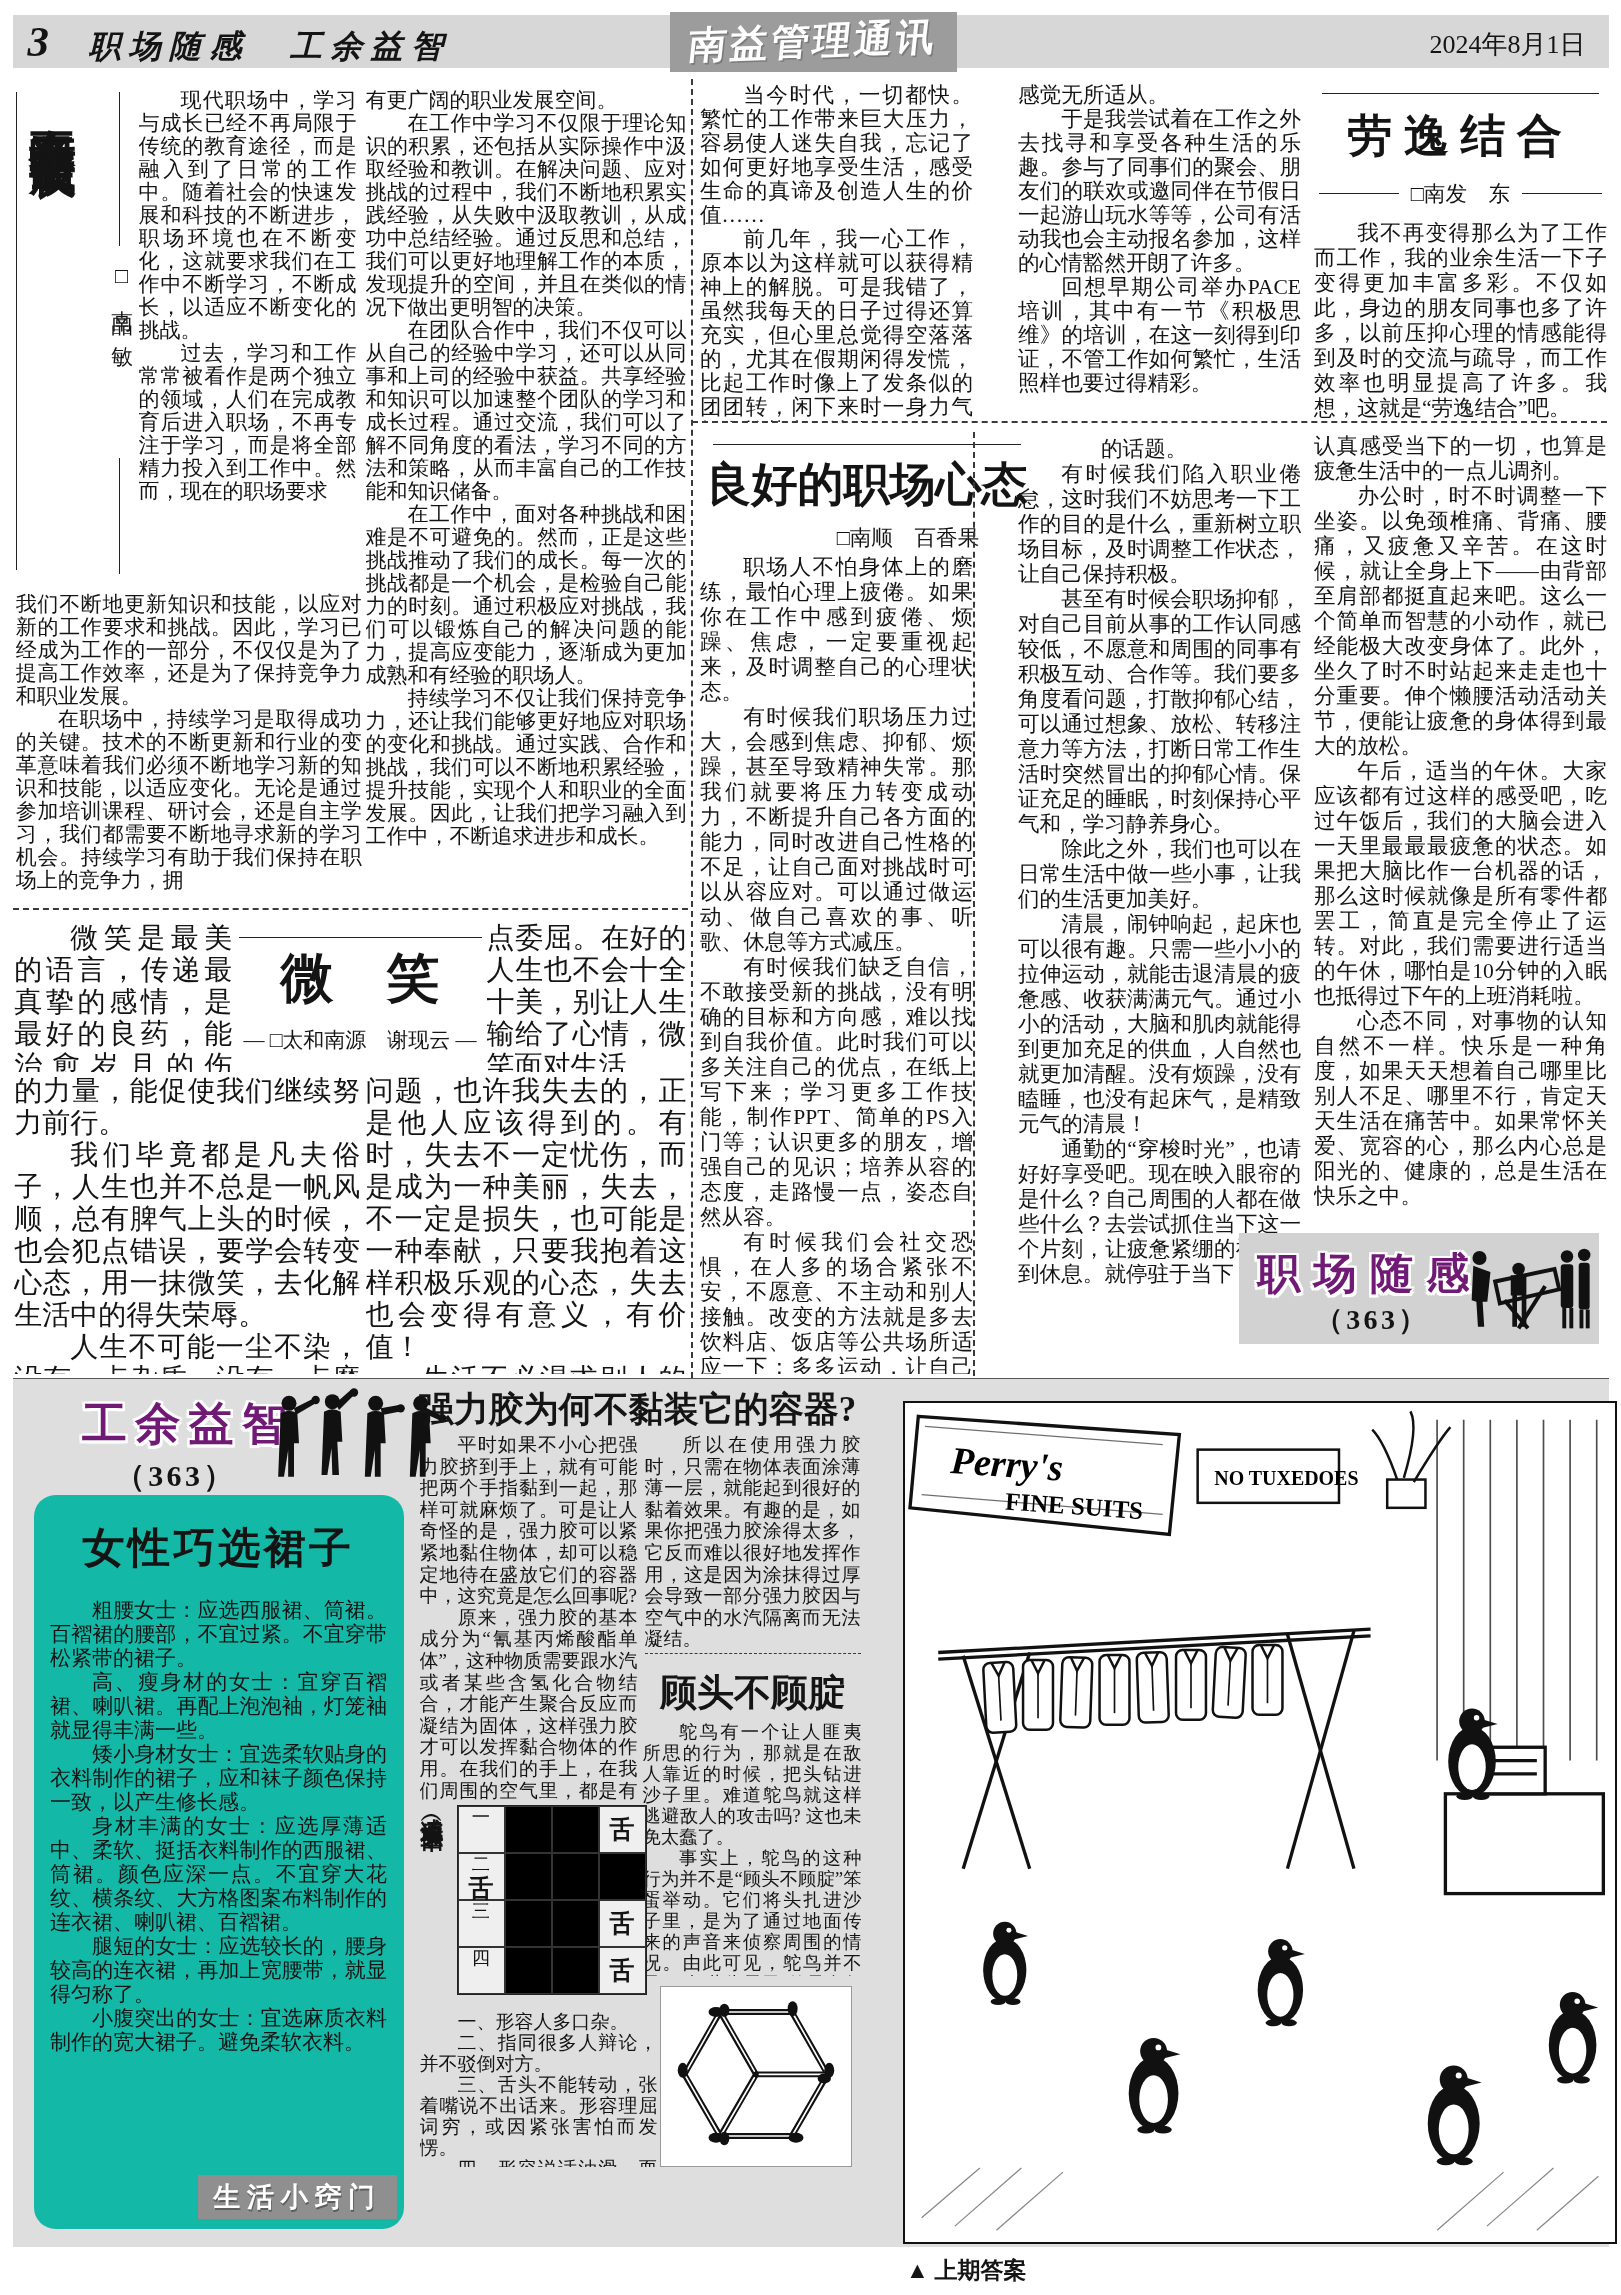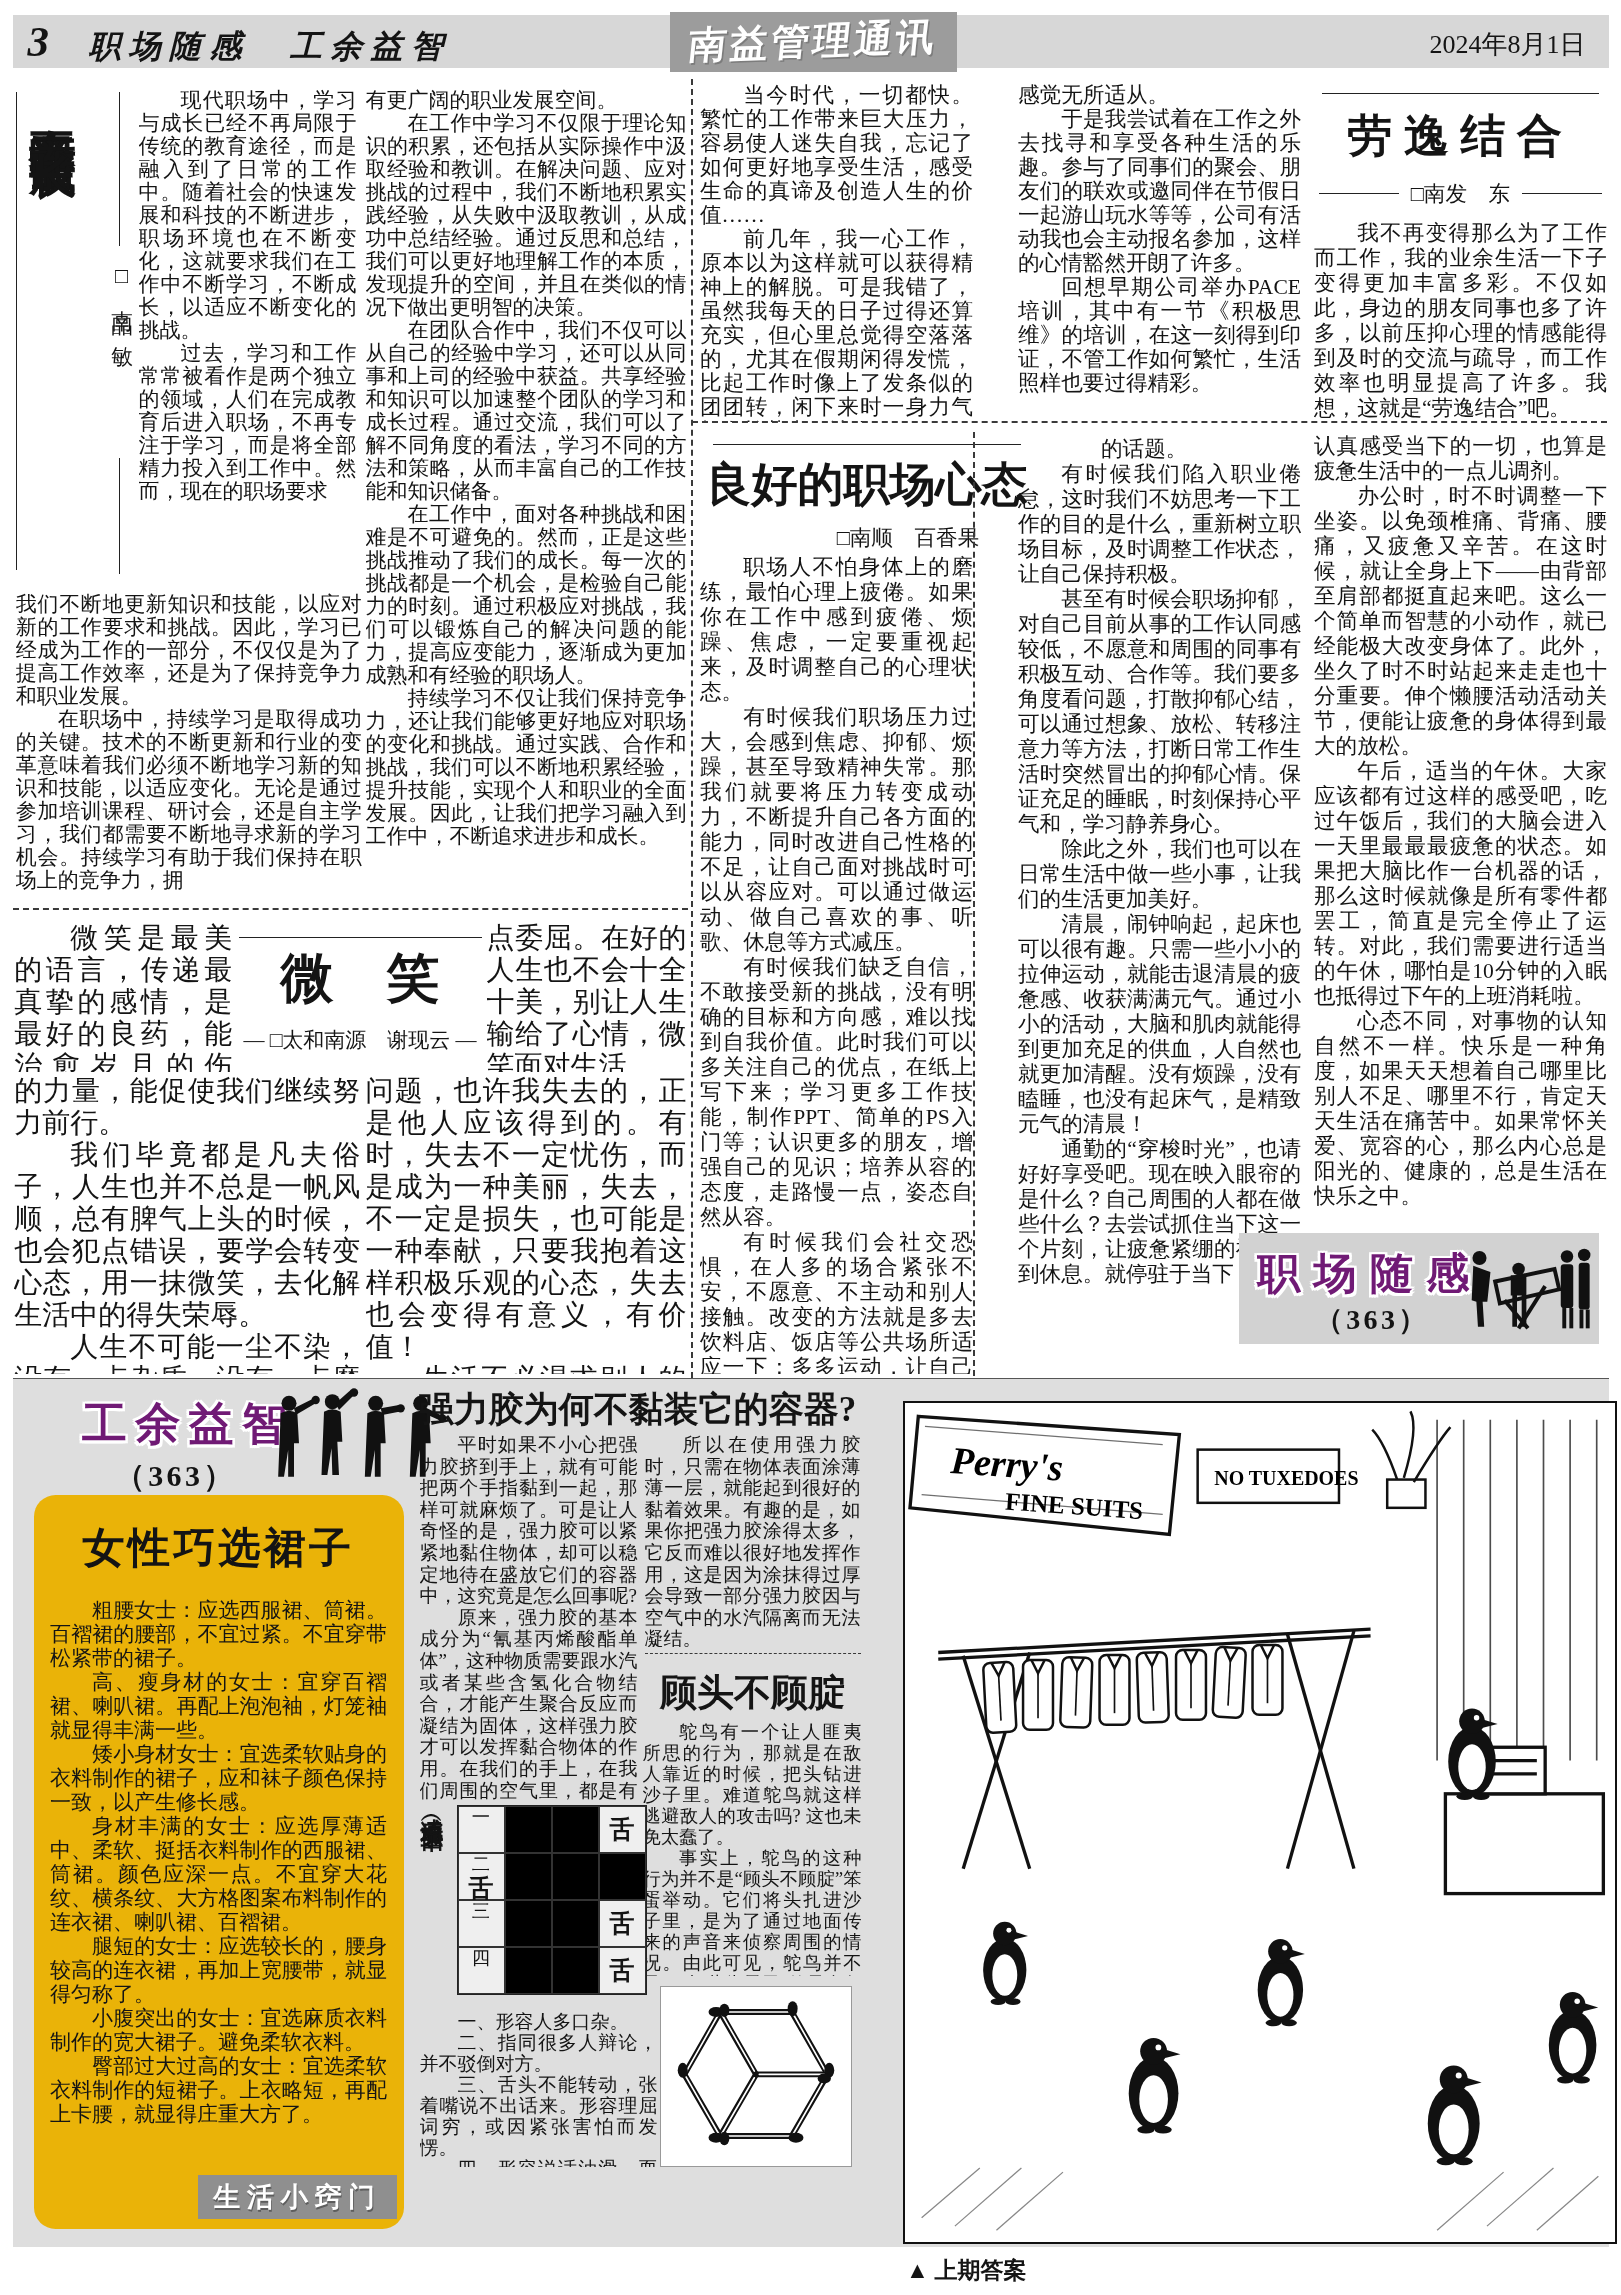"女性巧选裙子" .card { background: #eab308 -> #14b8a6 }
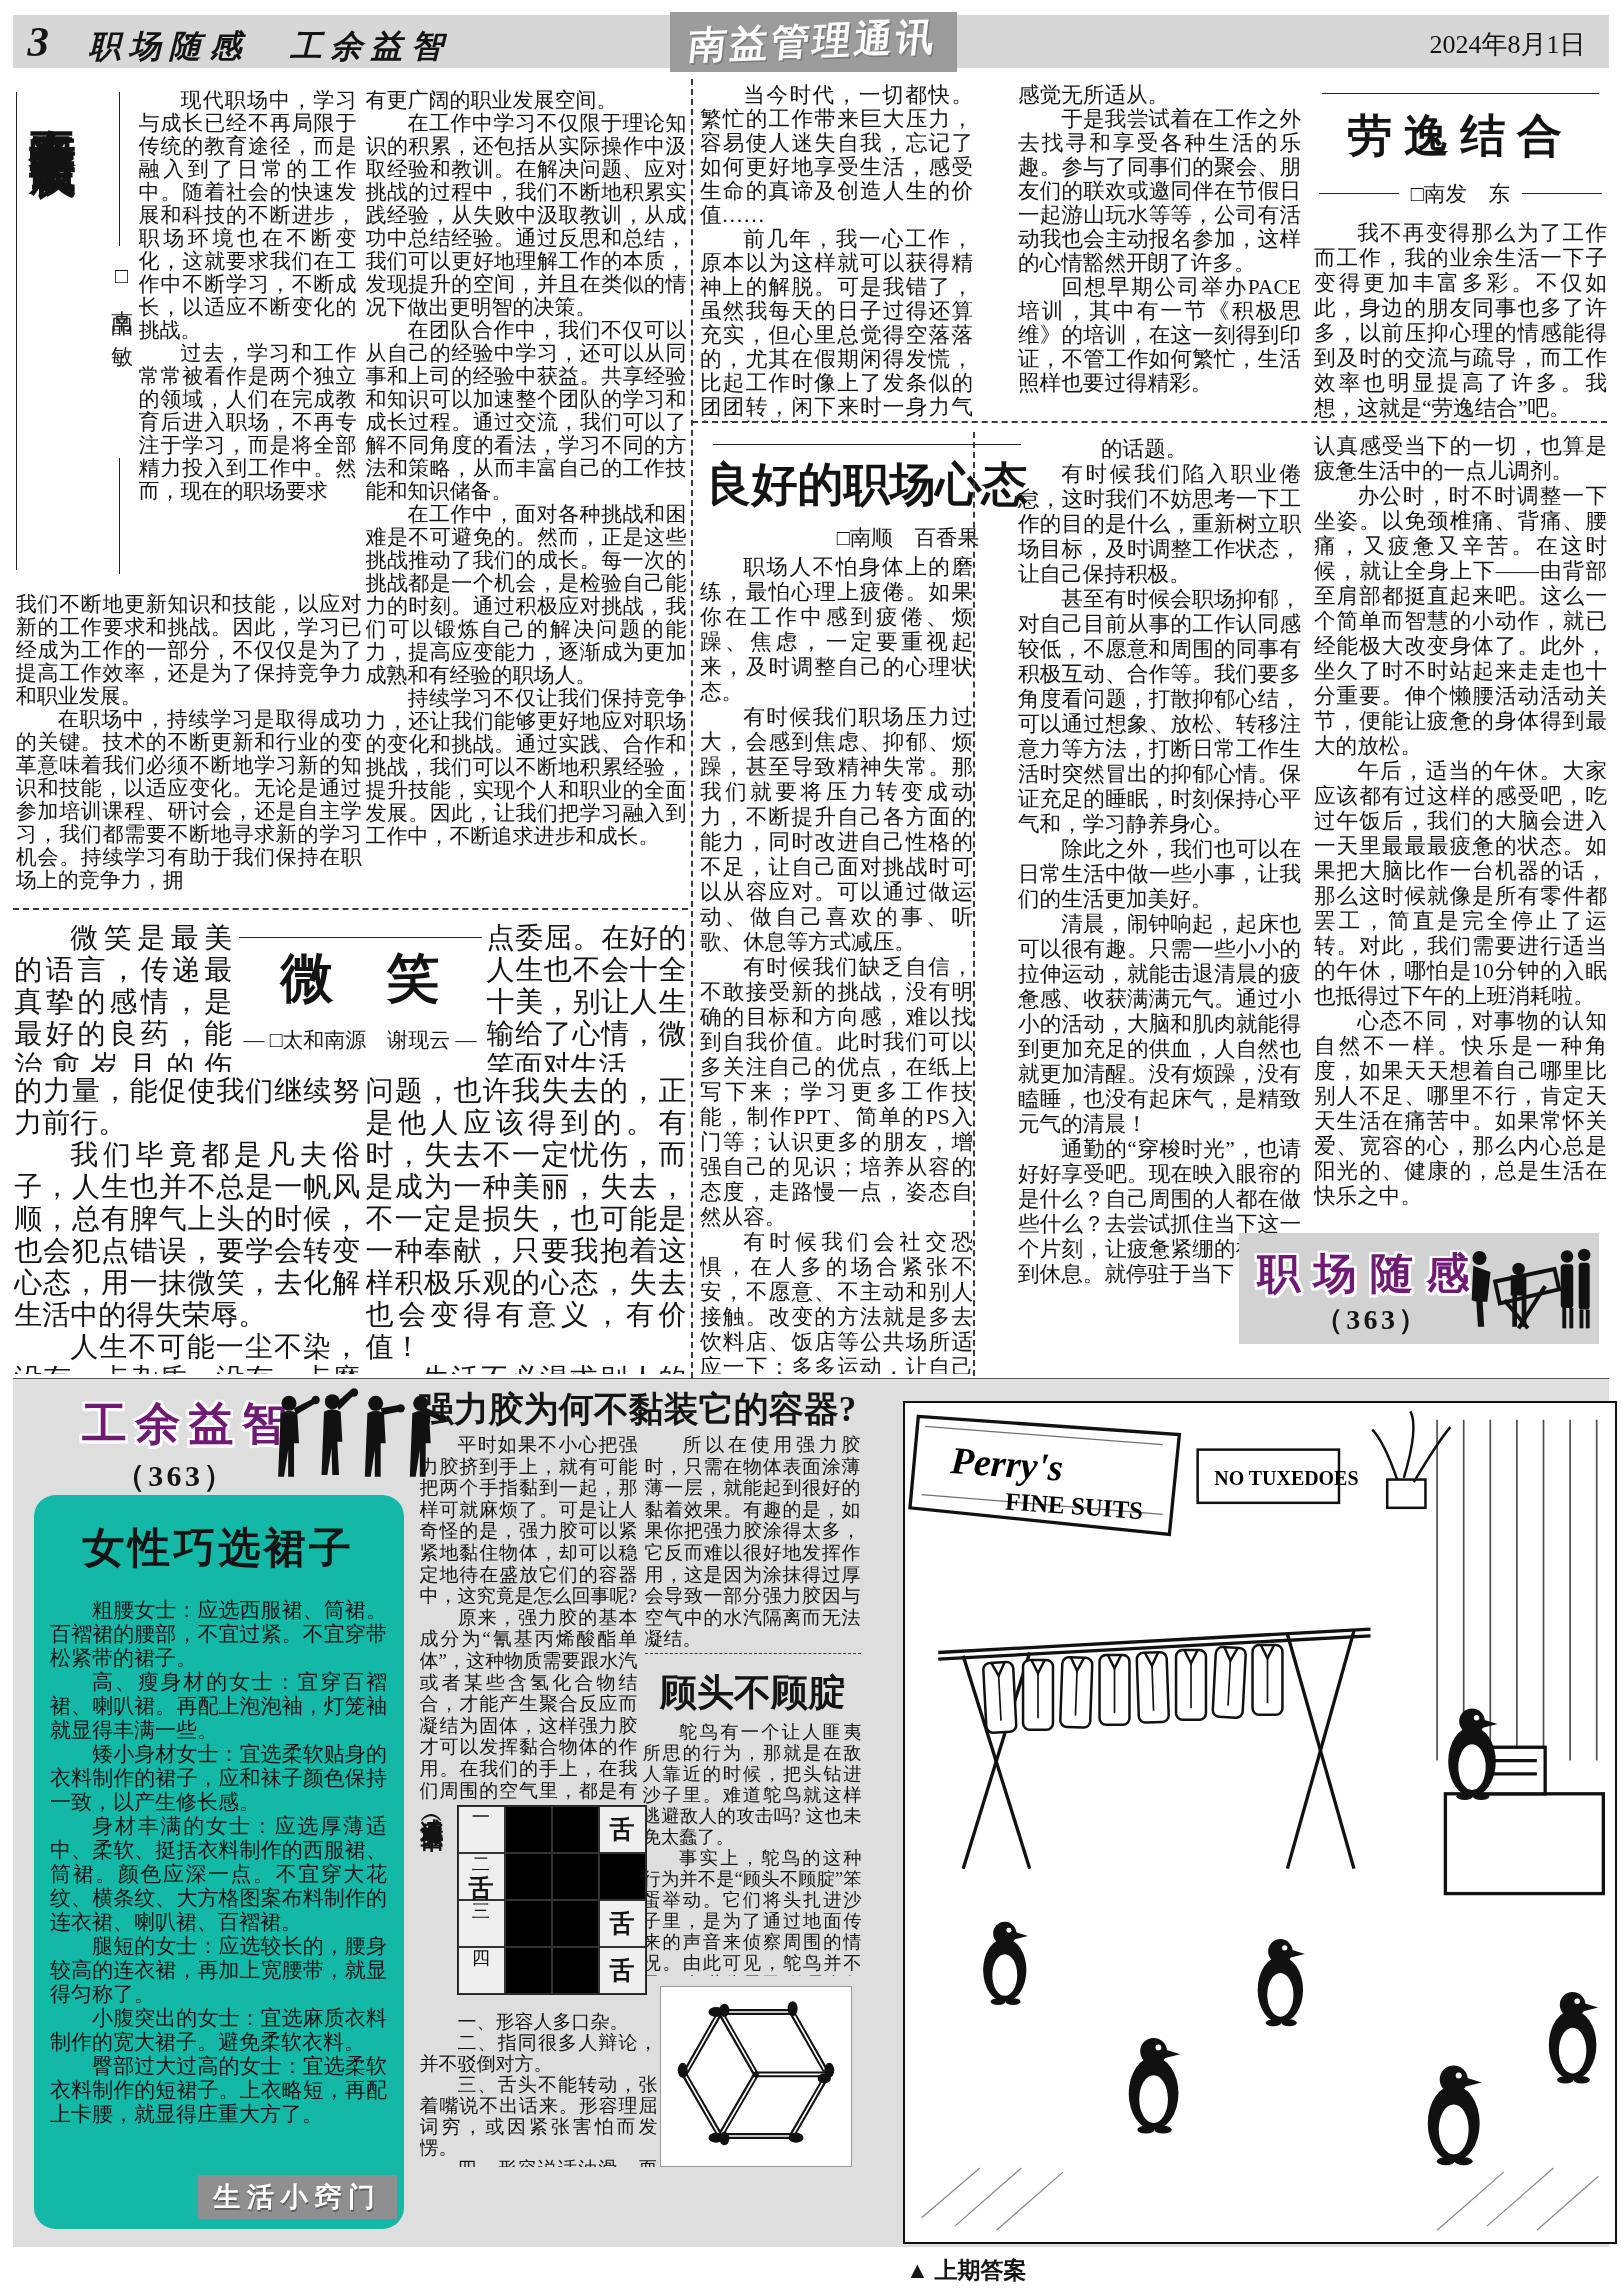"臀部过大过高的女士：宜选柔软衣料制作的短裙子。上衣略短，再配上卡腰，就显得庄重大" p { html: <p>臀部过大过高的女士：宜选柔软衣料制作的短裙子。上衣略短，再配上卡腰，就显得庄重大方了。</p> -> none }
